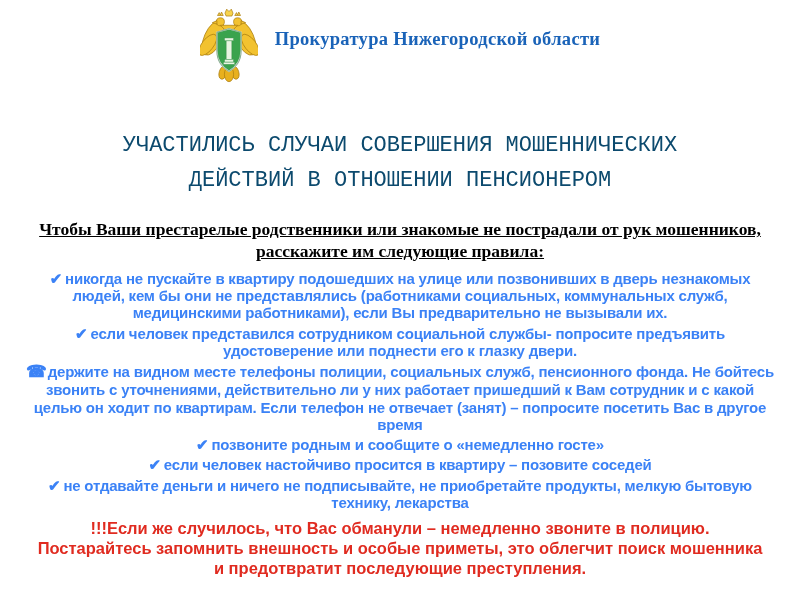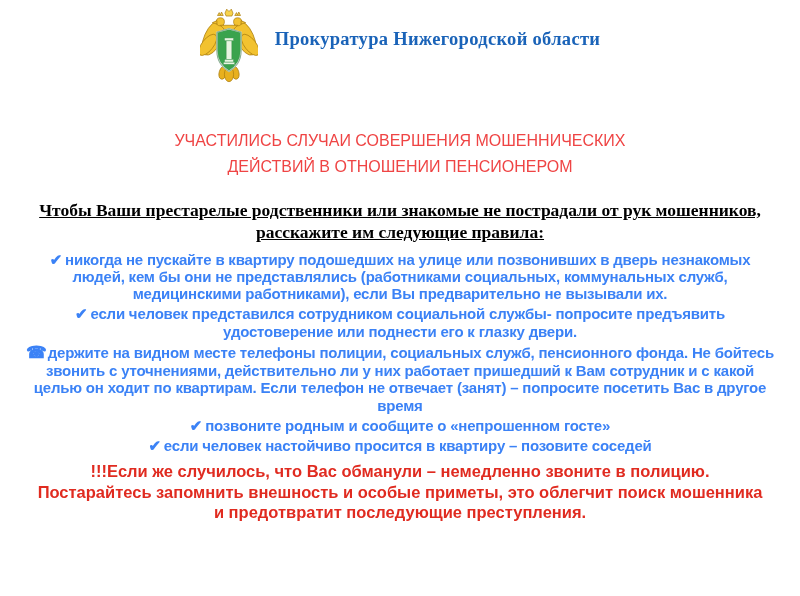"УЧАСТИЛИСЬ СЛУЧАИ СОВЕРШЕНИЯ" .title { color: #ef4444 -> #0c4a6e; font-family: Liberation Sans, sans-serif -> Liberation Mono, monospace; font-size: 16px -> 22px }
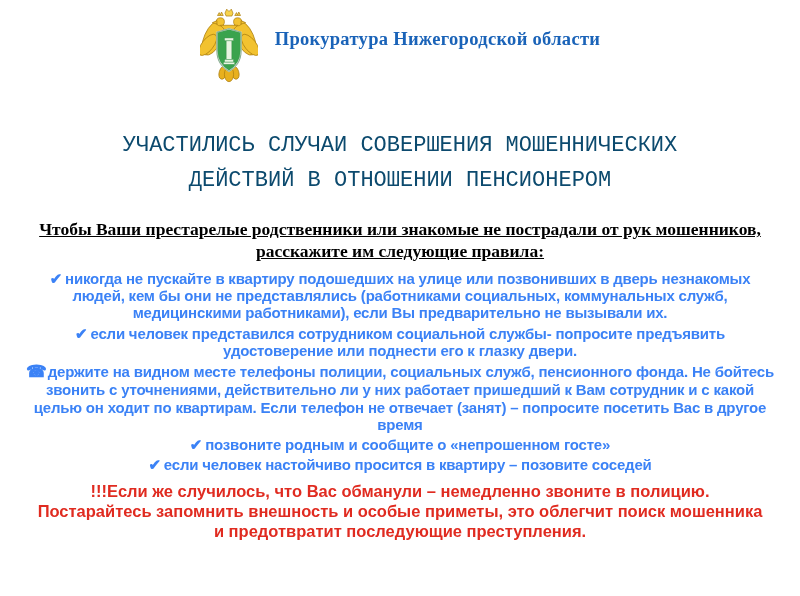"позвоните родным и сообщите о" span { text: непрошенном -> немедленно }
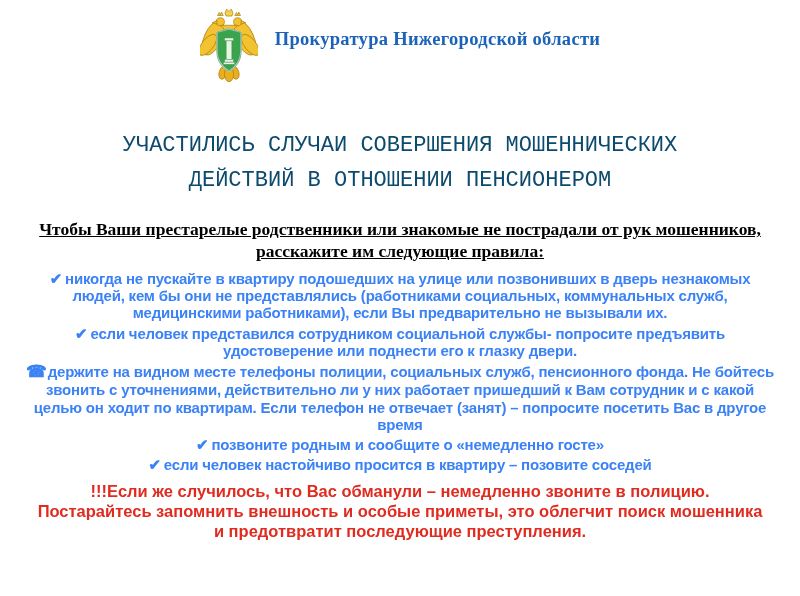"✔ не отдавайте деньги и" p.rule { html: none -> <p><span>✔</span><span>не отдавайте деньги и ничего не подписывайте, не приобретайте продукты, мелкую бытовую технику, лекарства</span></p> }
